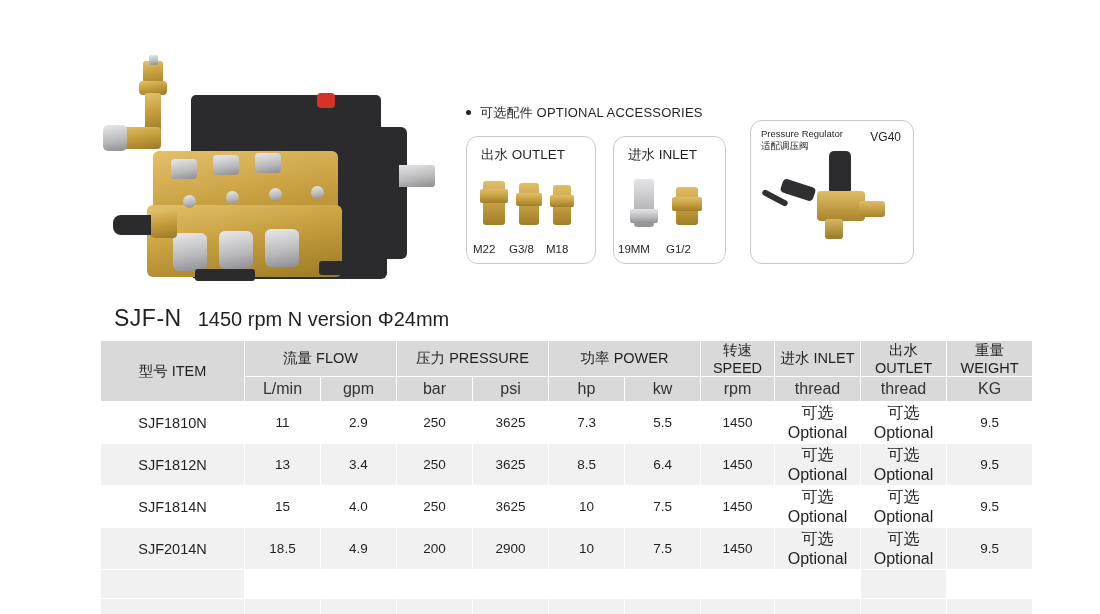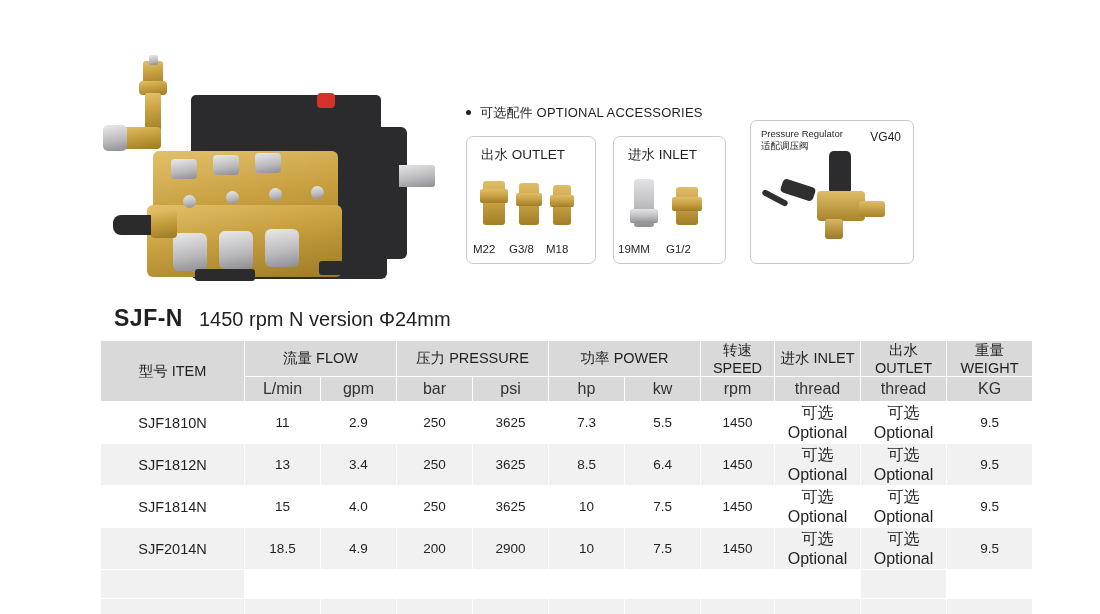"Pressure Regulator" .acc-box { border-radius: 7px -> 12px }
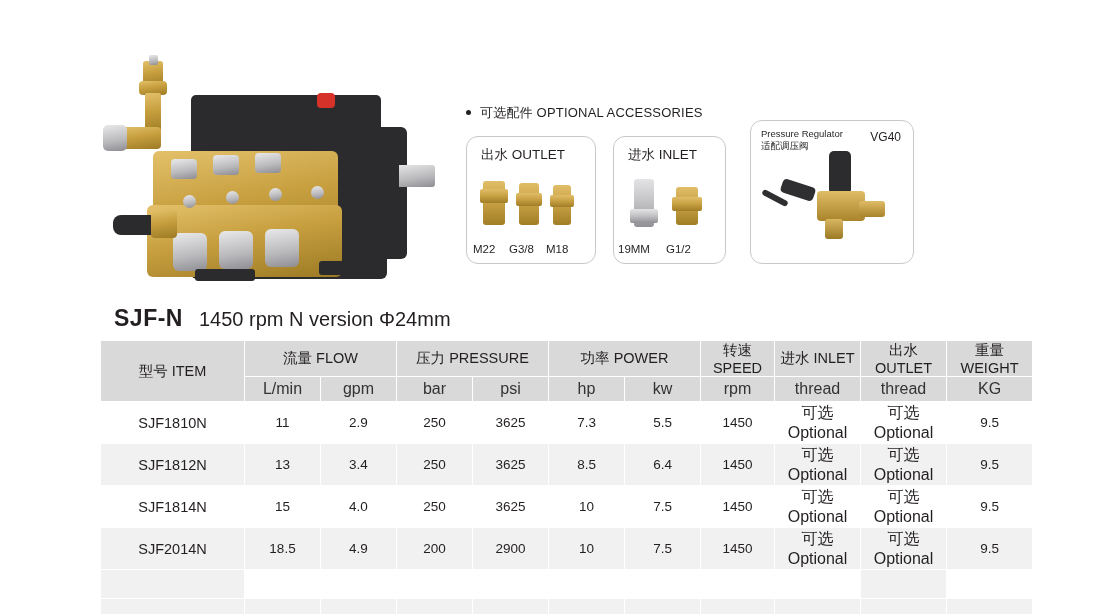"SJF-N" .model-head .code { font-weight: bold -> normal }
